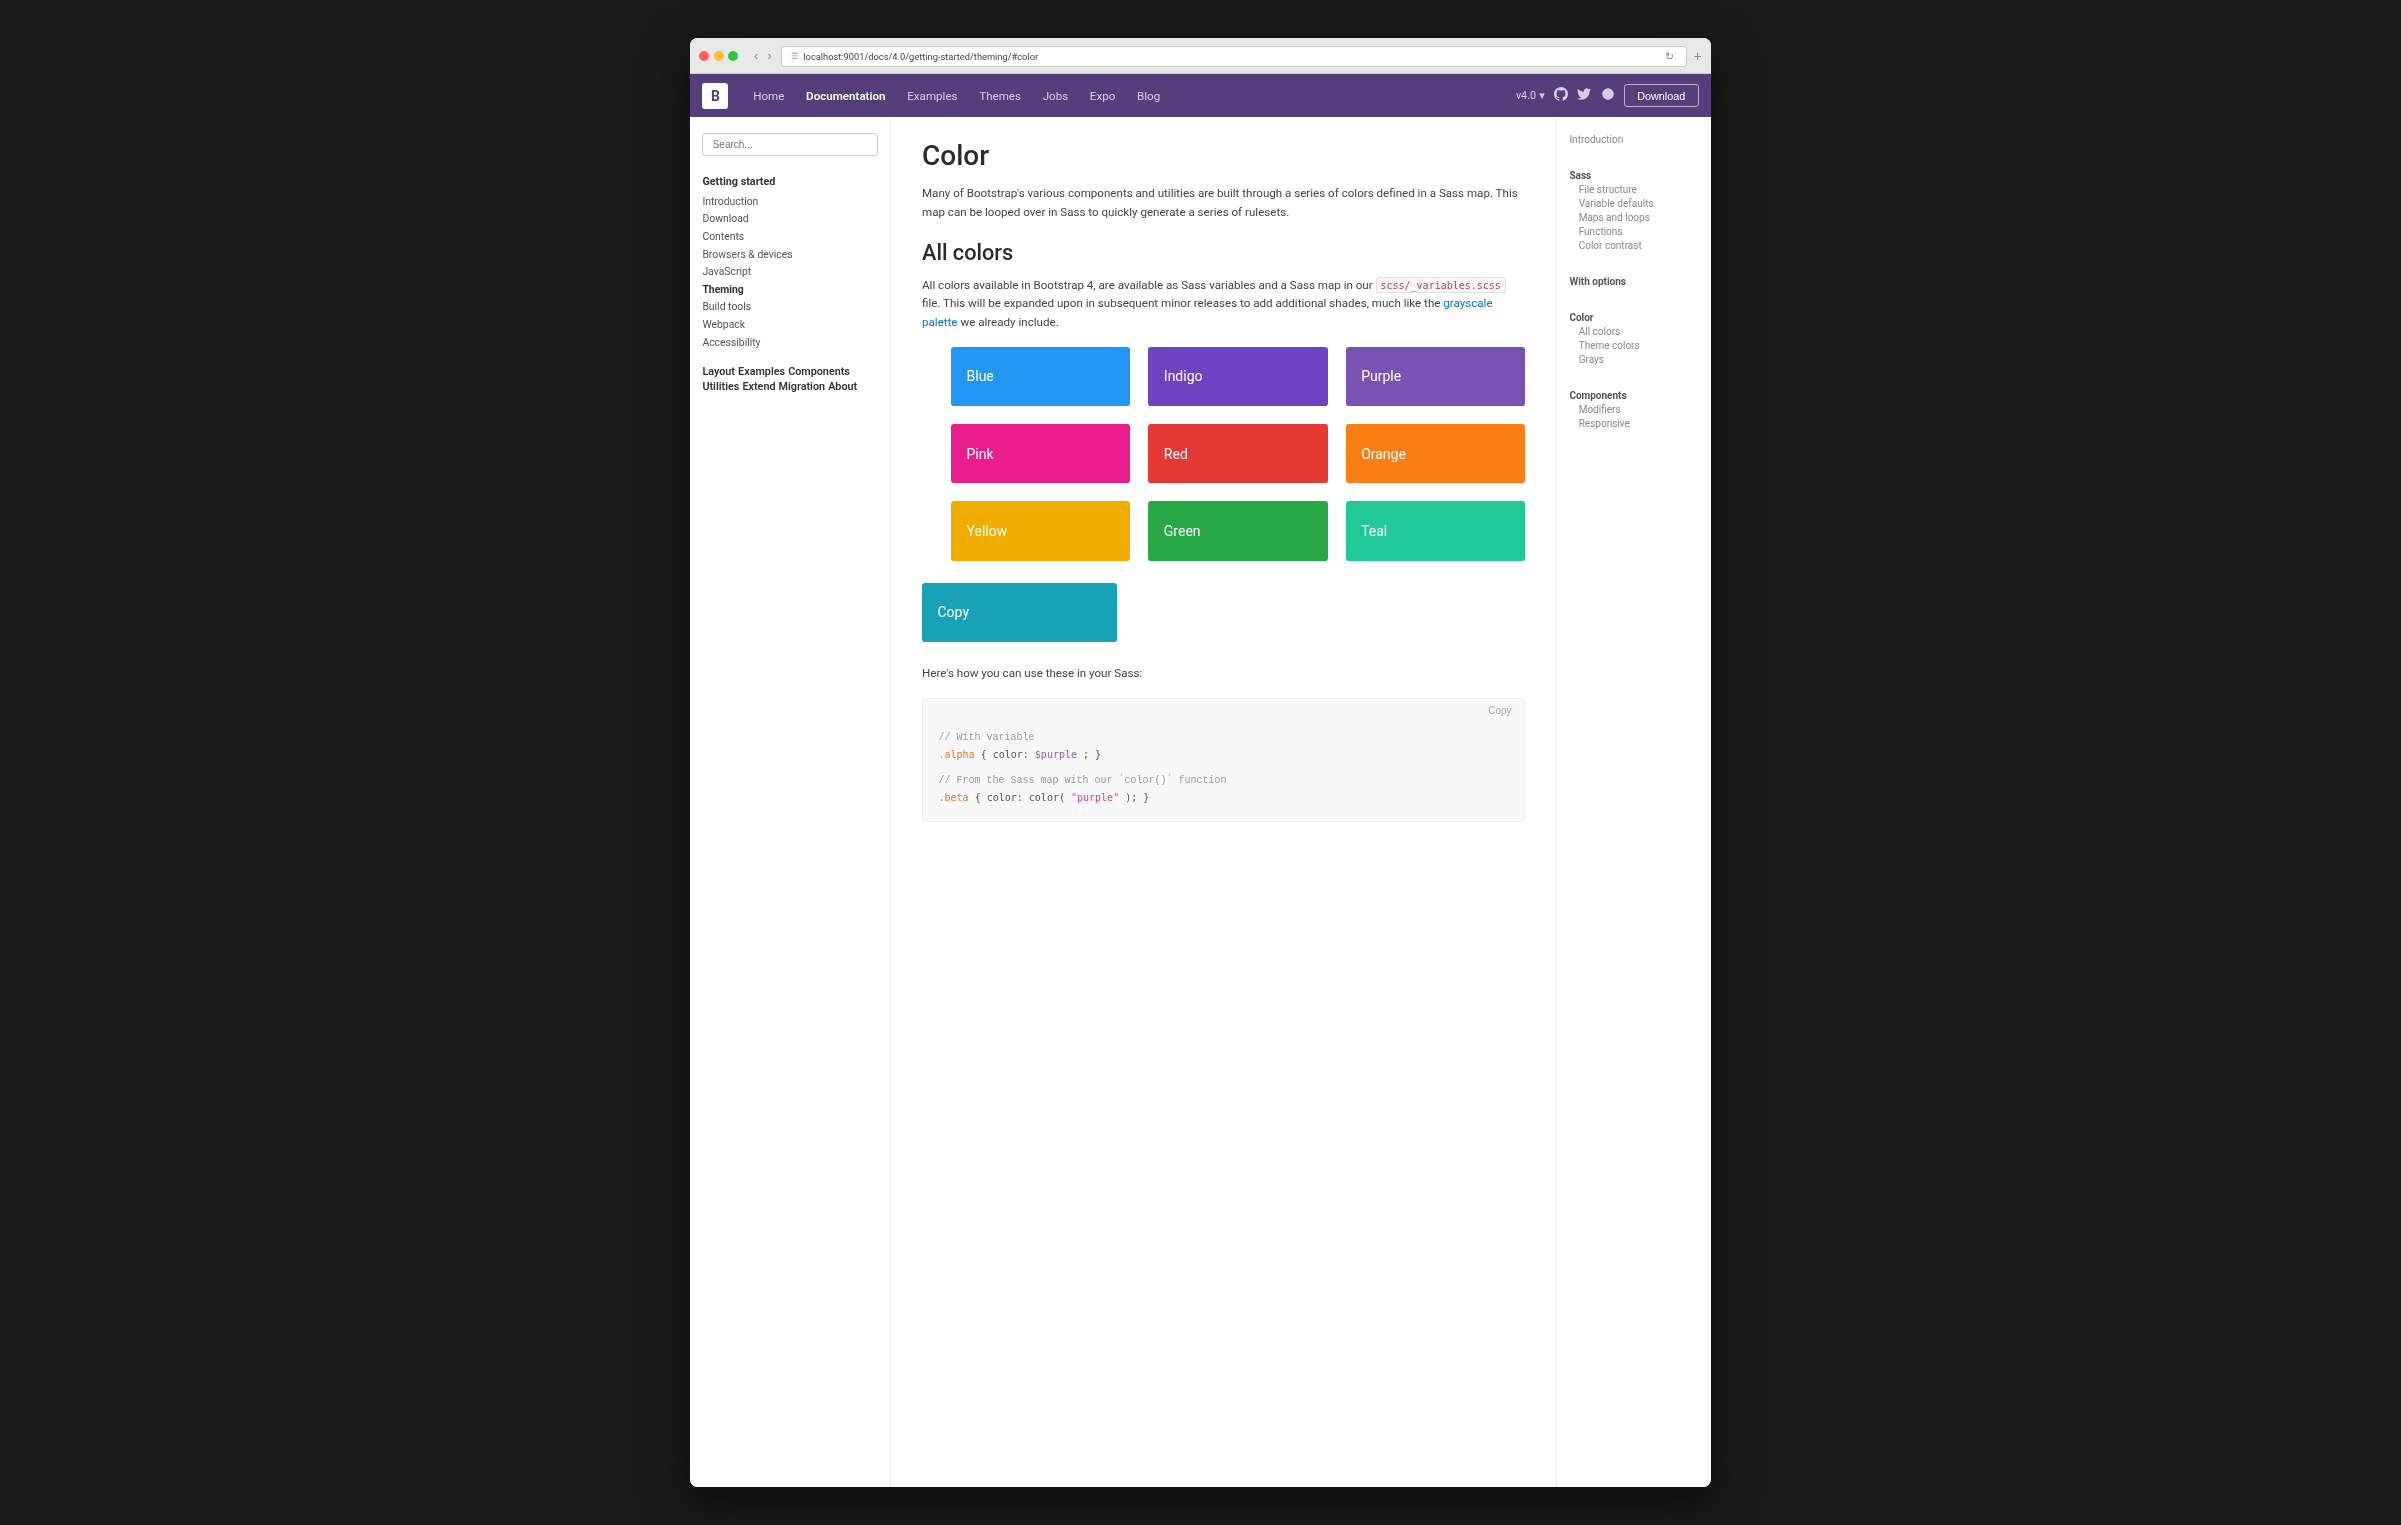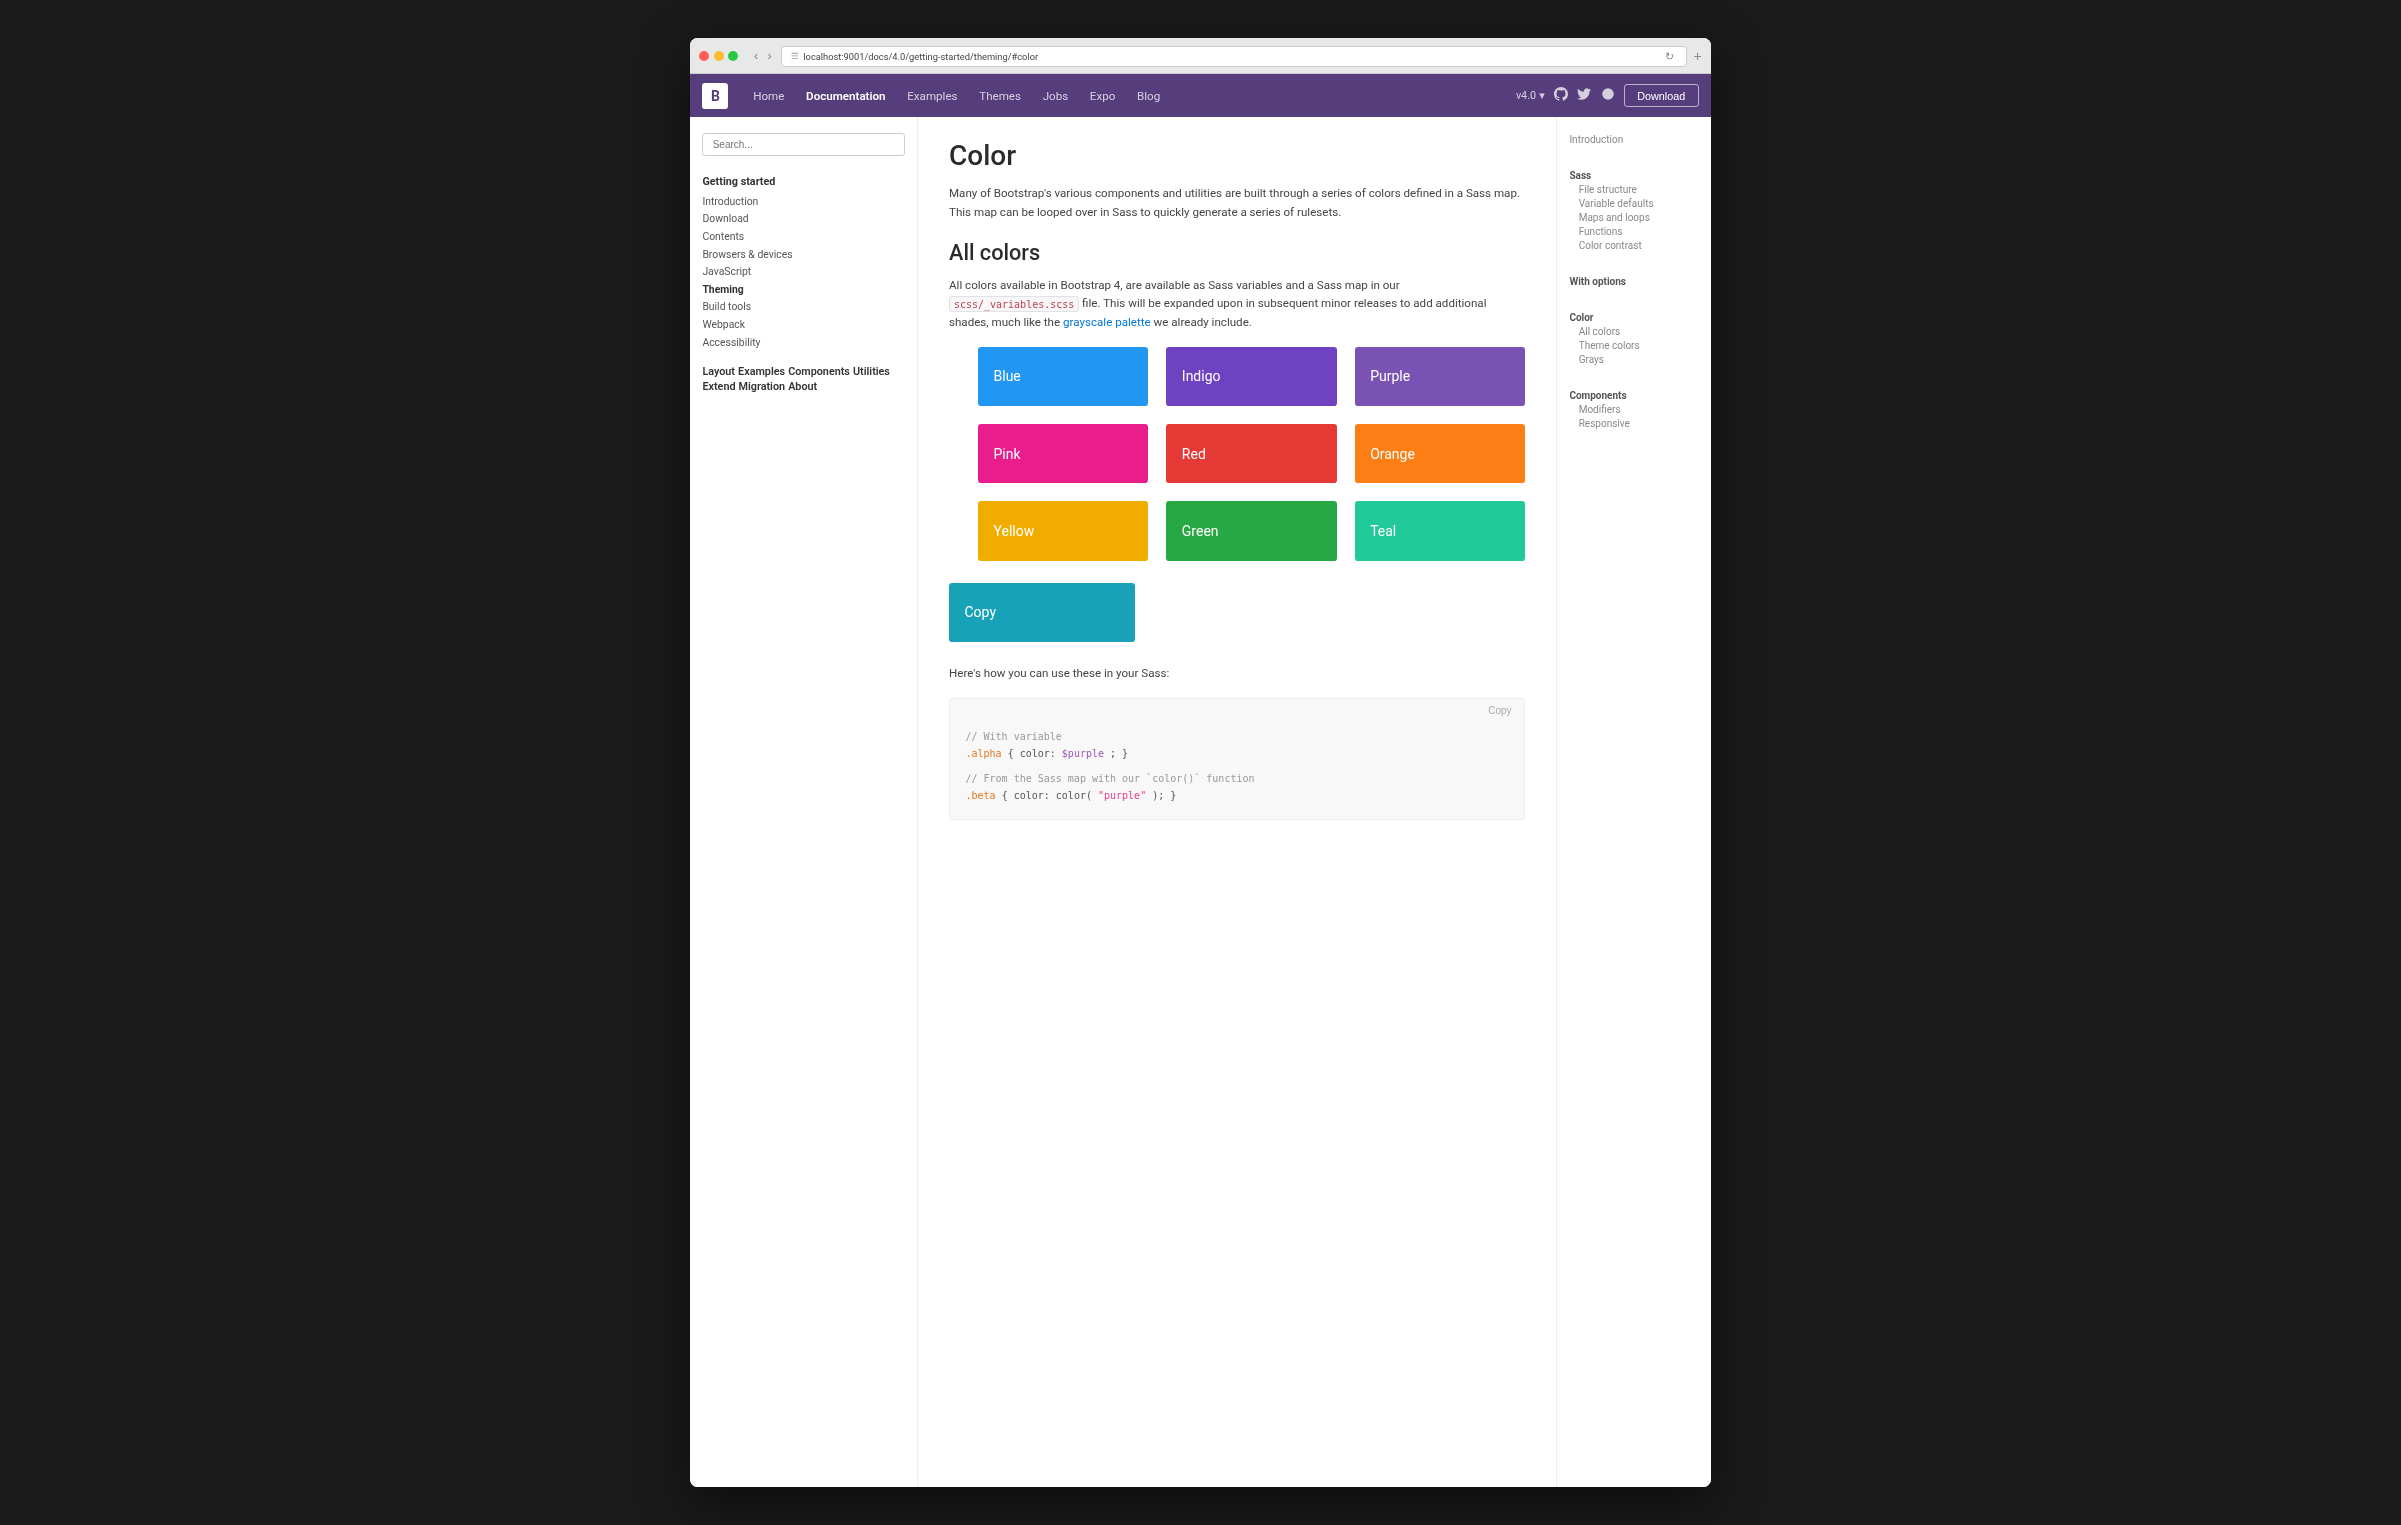"Search..." .sidebar { width: 228px -> 201px }
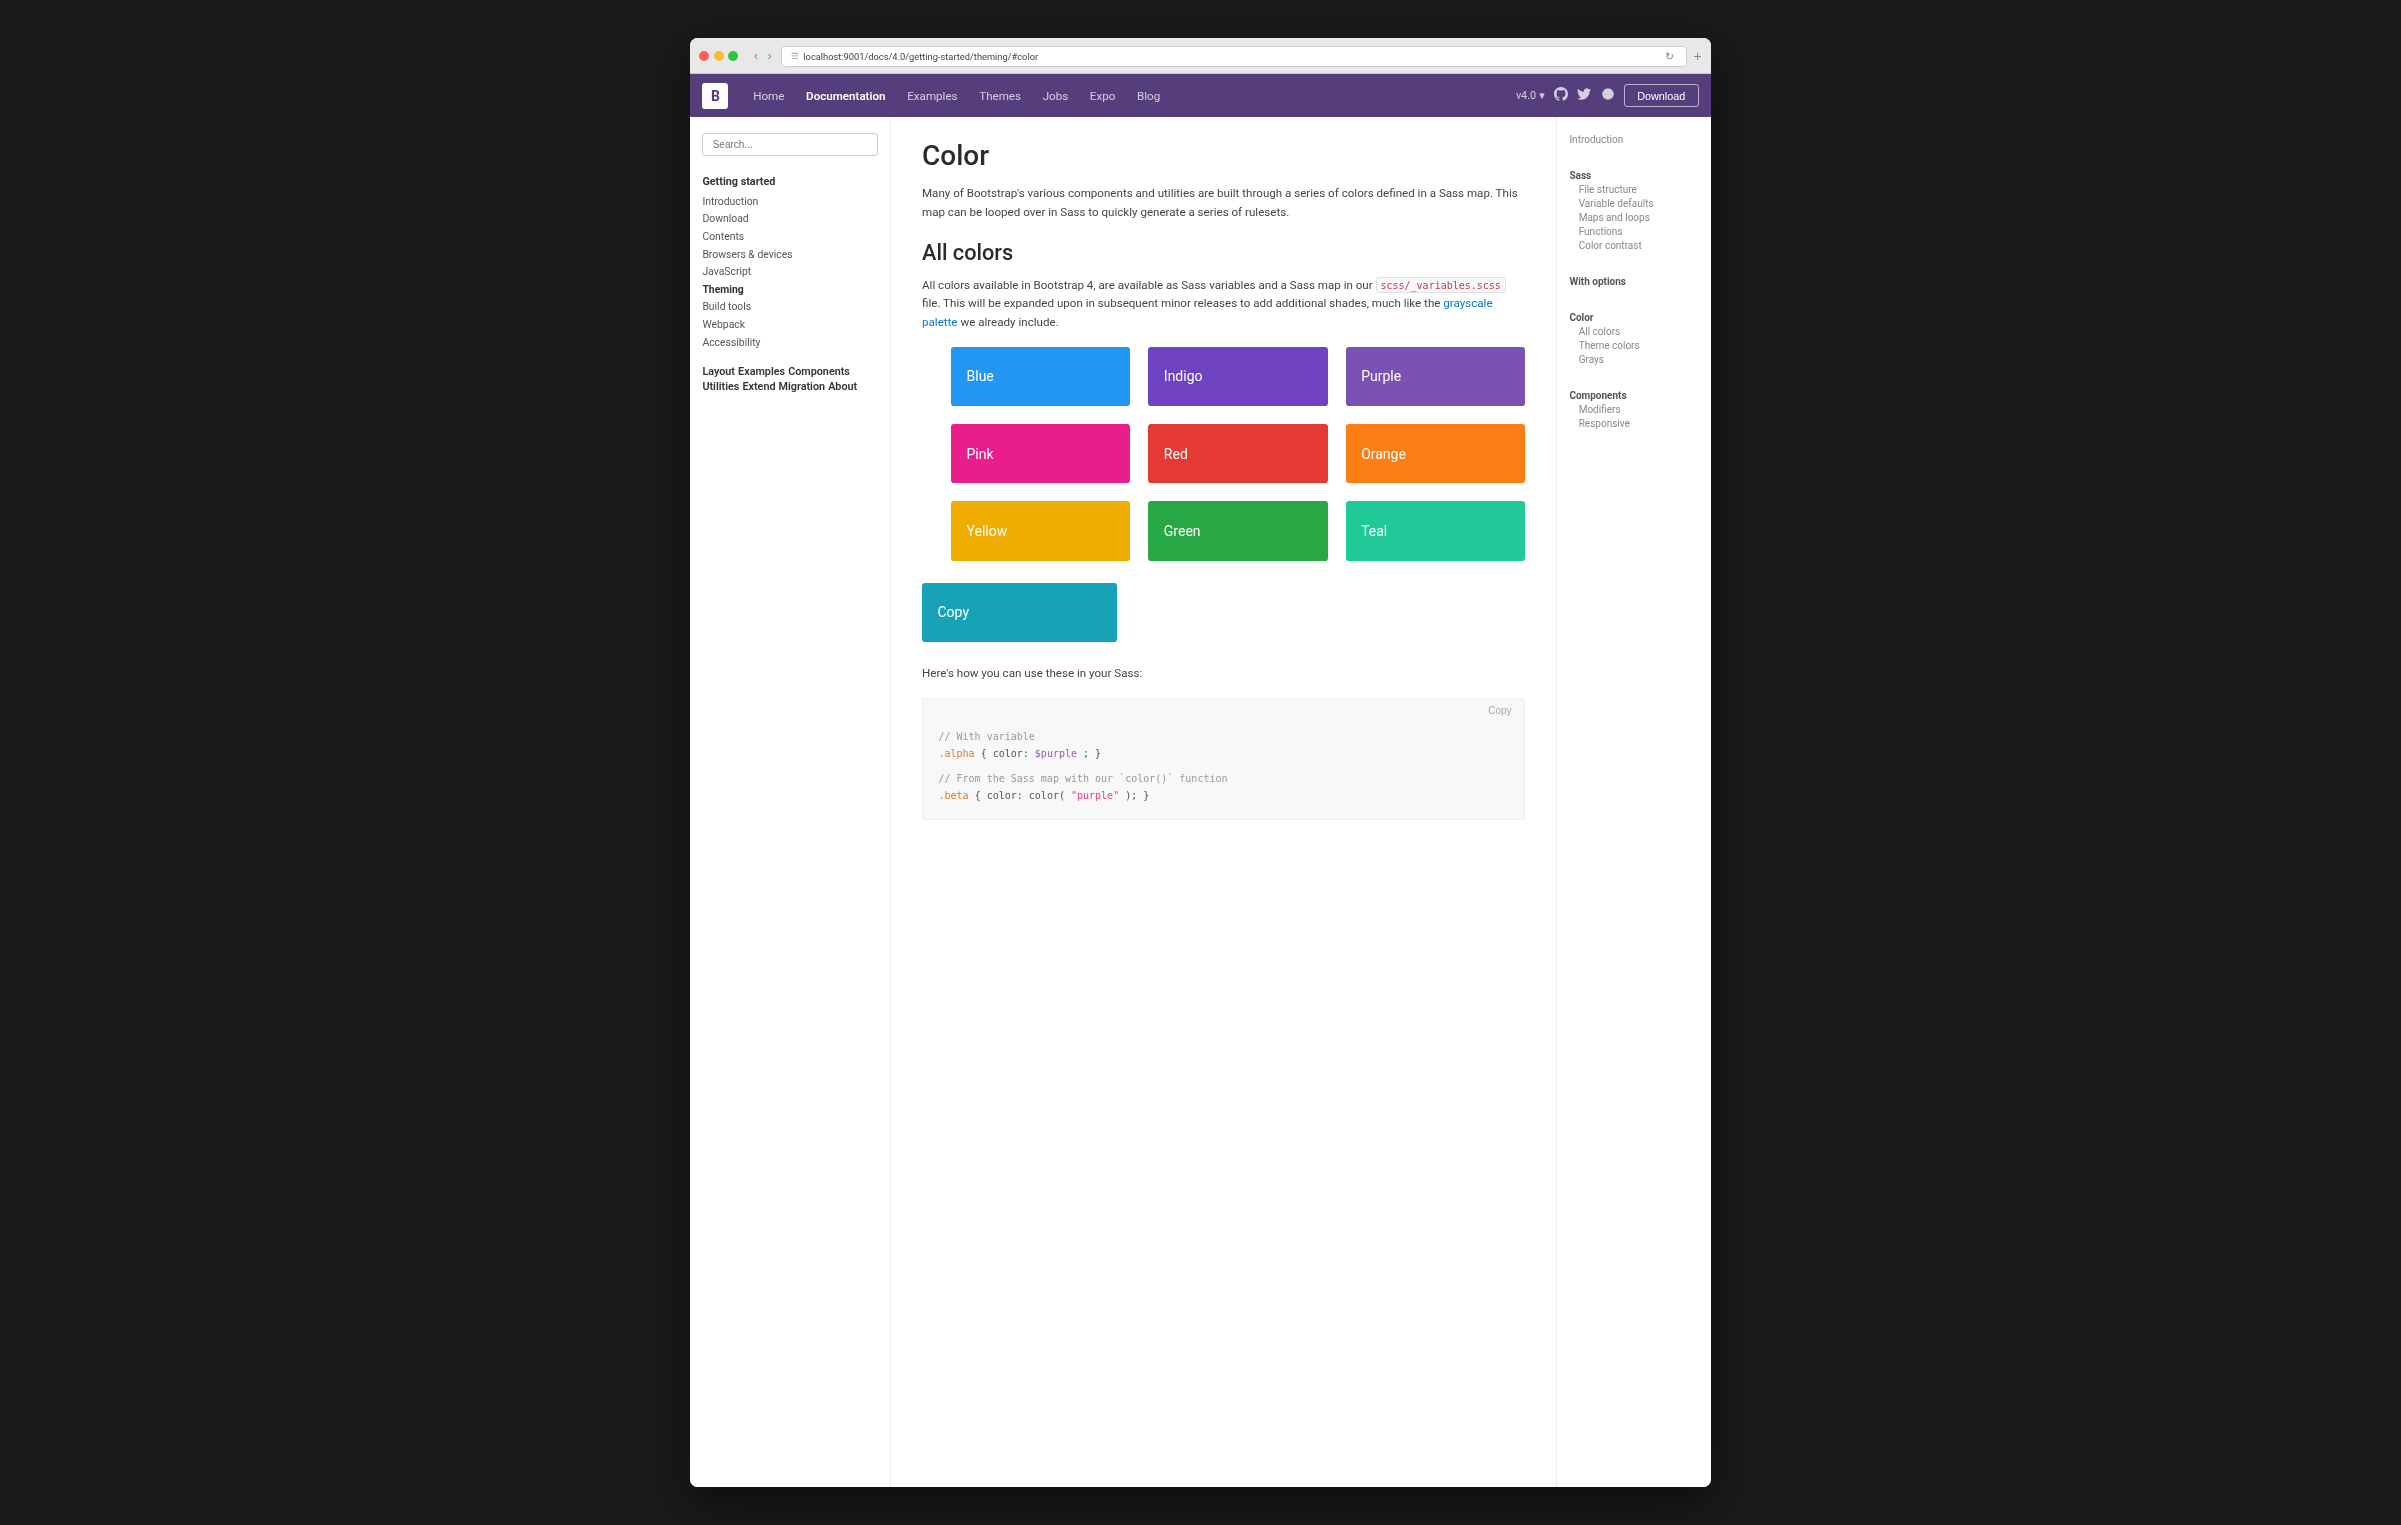"// With variable" .code-comment { font-family: none -> Liberation Mono, monospace }
